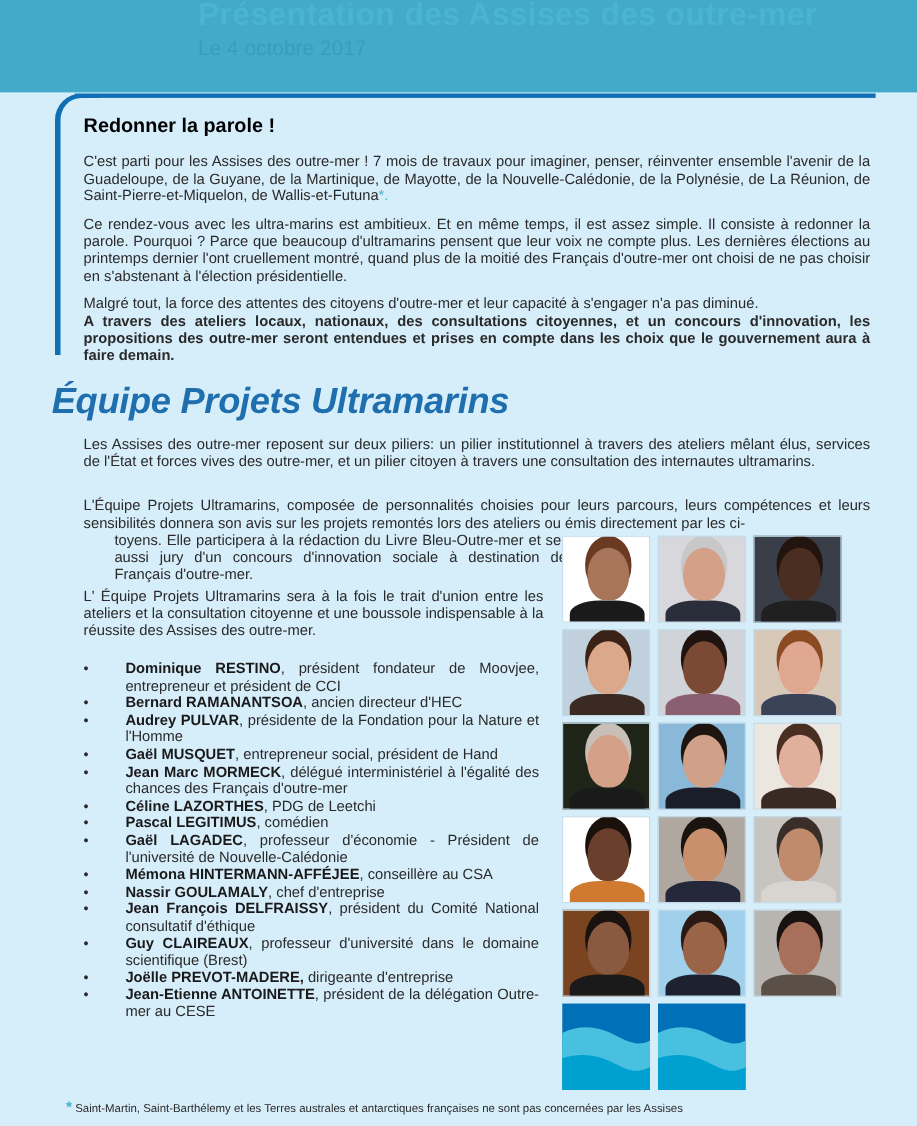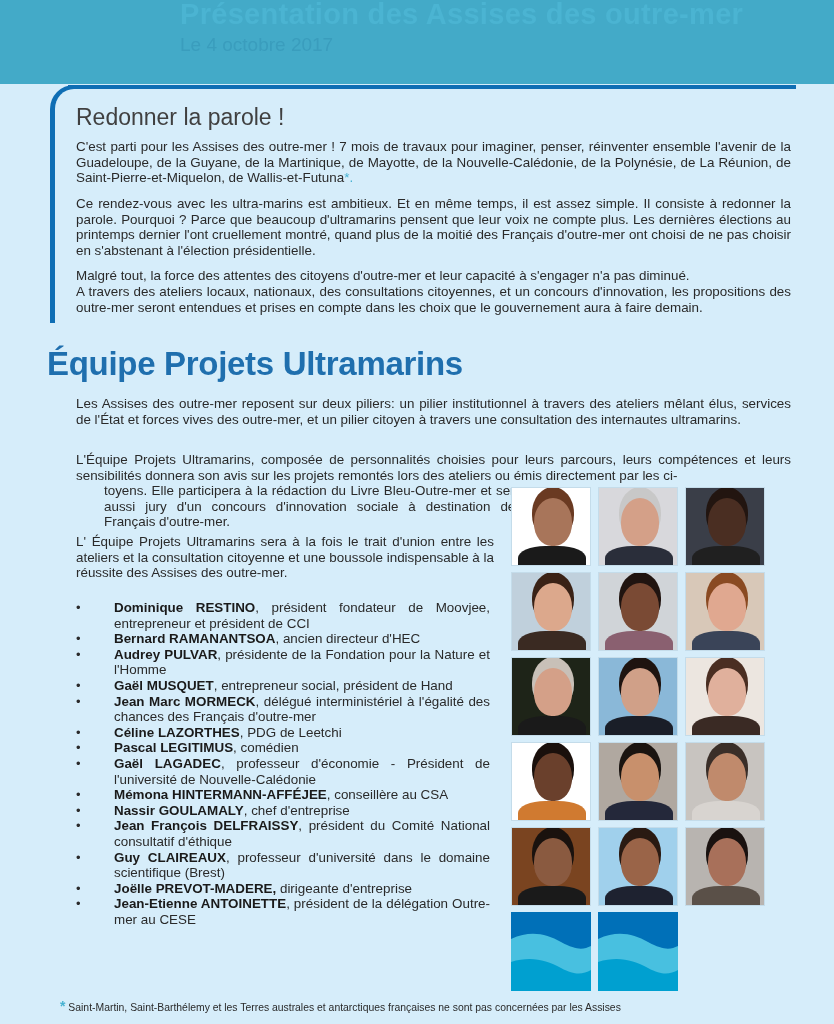"Redonner la parole !" .intro-title { color: #404040 -> #000000; font-size: 23px -> 18px; font-weight: normal -> bold }
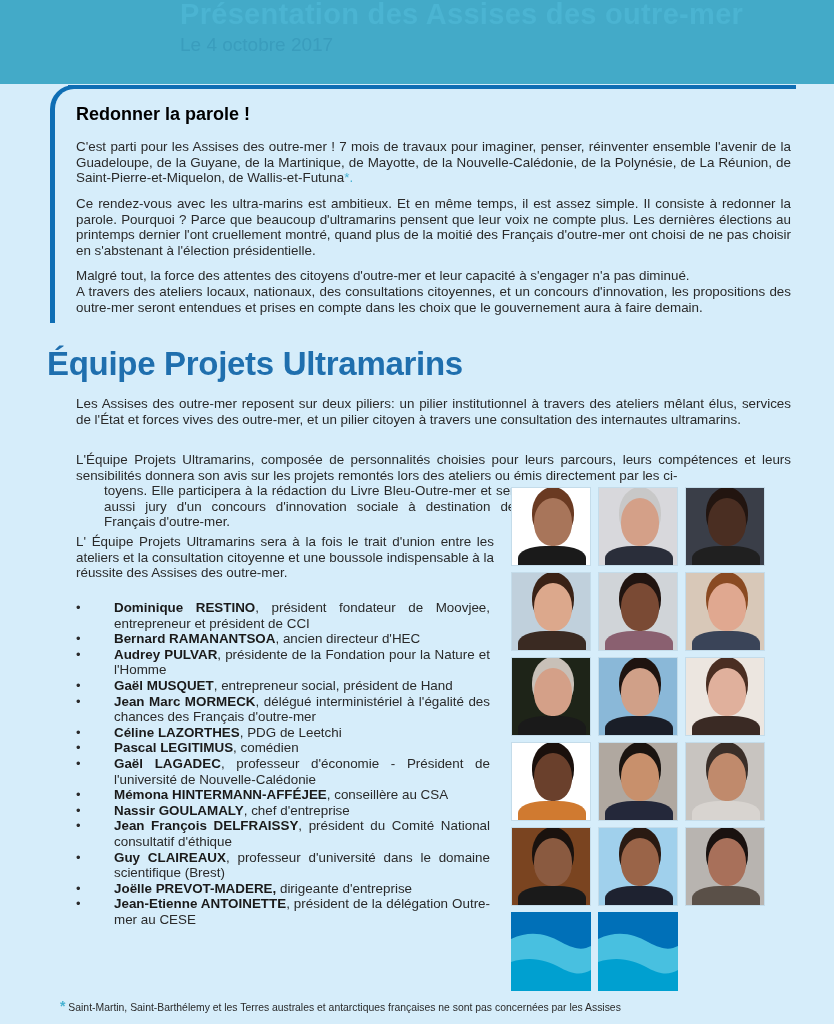"A travers des ateliers locaux," div.para { font-weight: none -> bold }
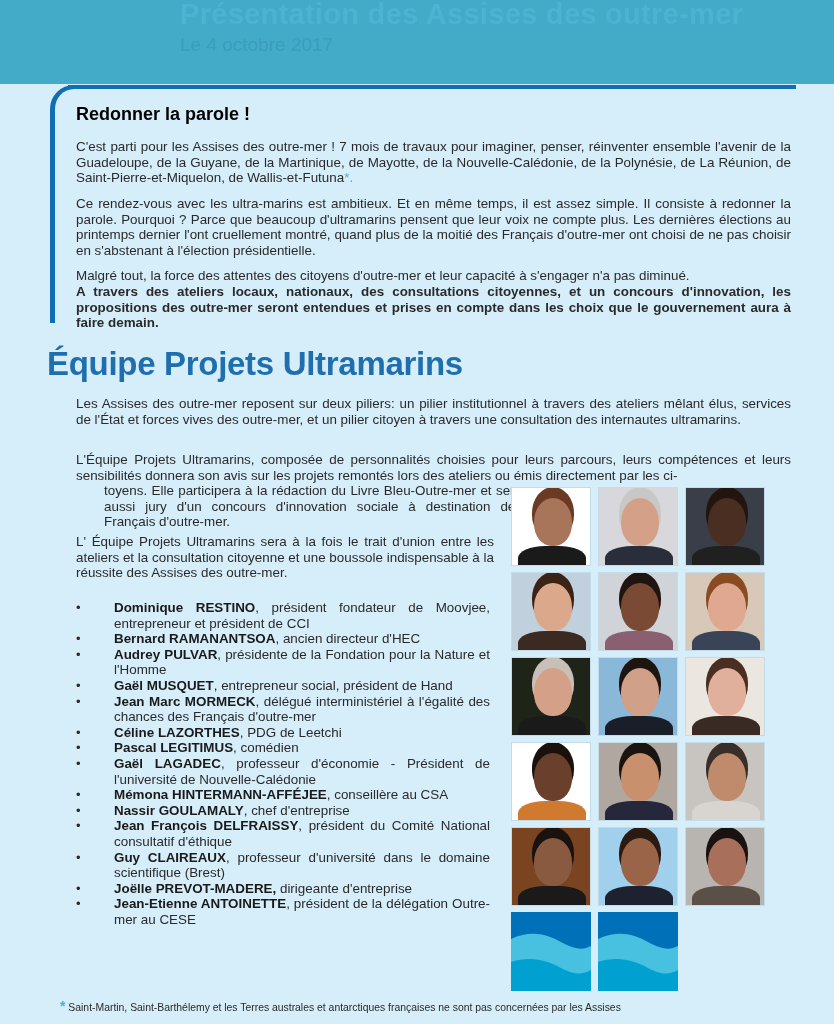"Équipe Projets Ultramarins" .section-title { font-style: none -> italic }
